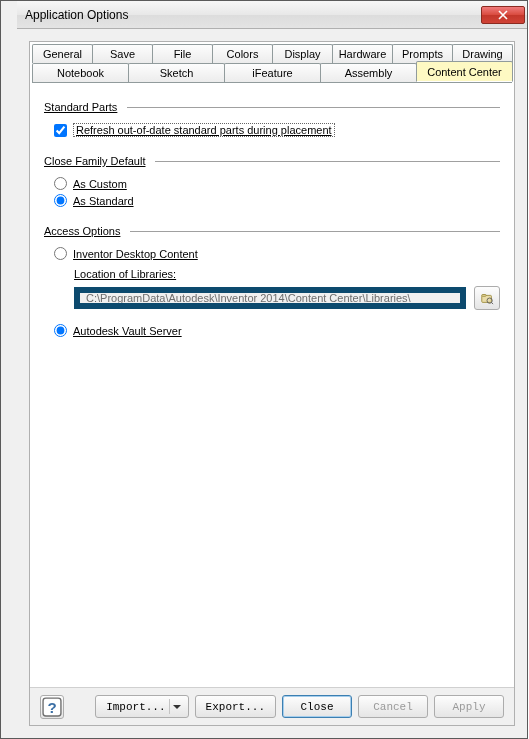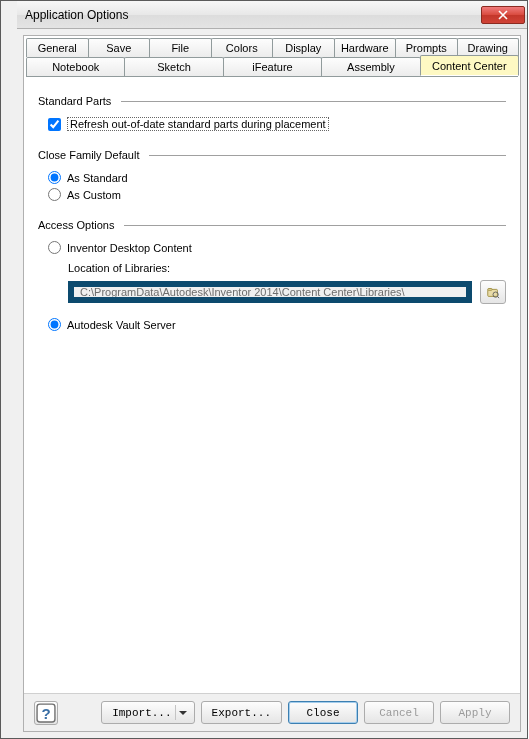"General" .client { margin: 6px -> 12px }
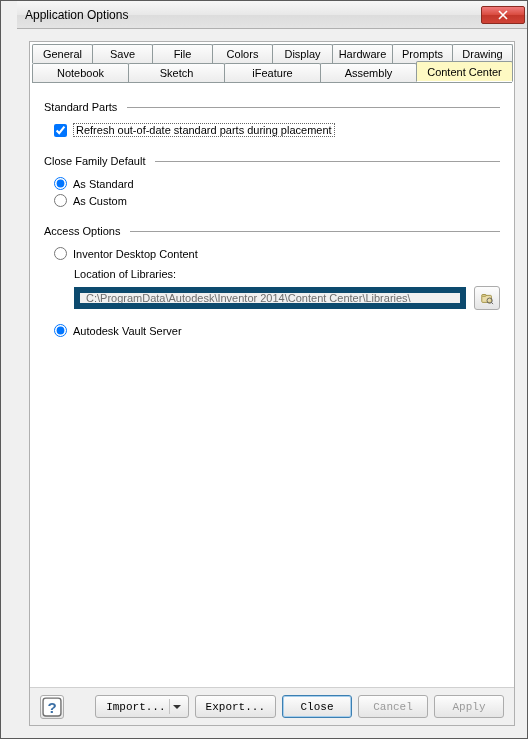"Standard Parts" .section { text-decoration: none -> underline }
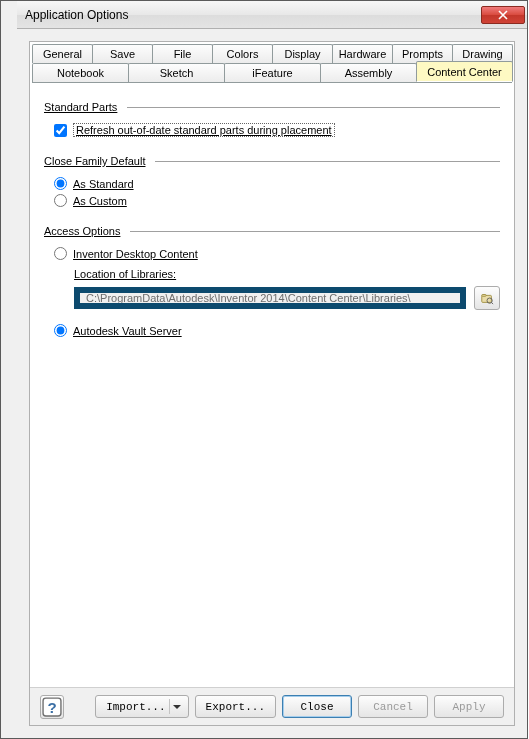"As Standard" div.opt-row { order: before "As Custom" -> after "As Custom" }
